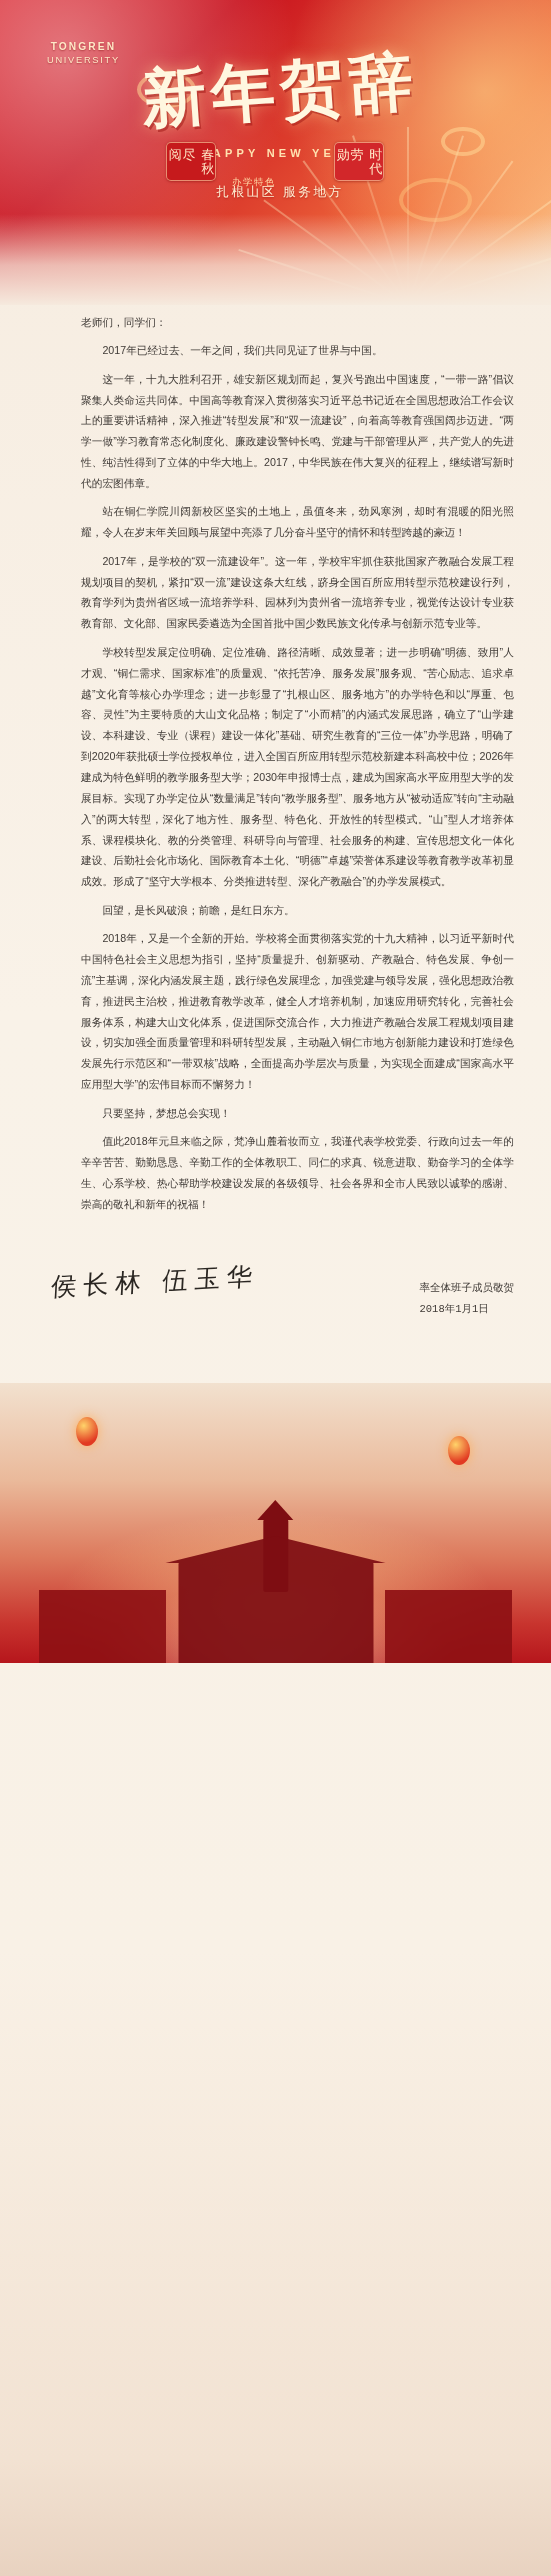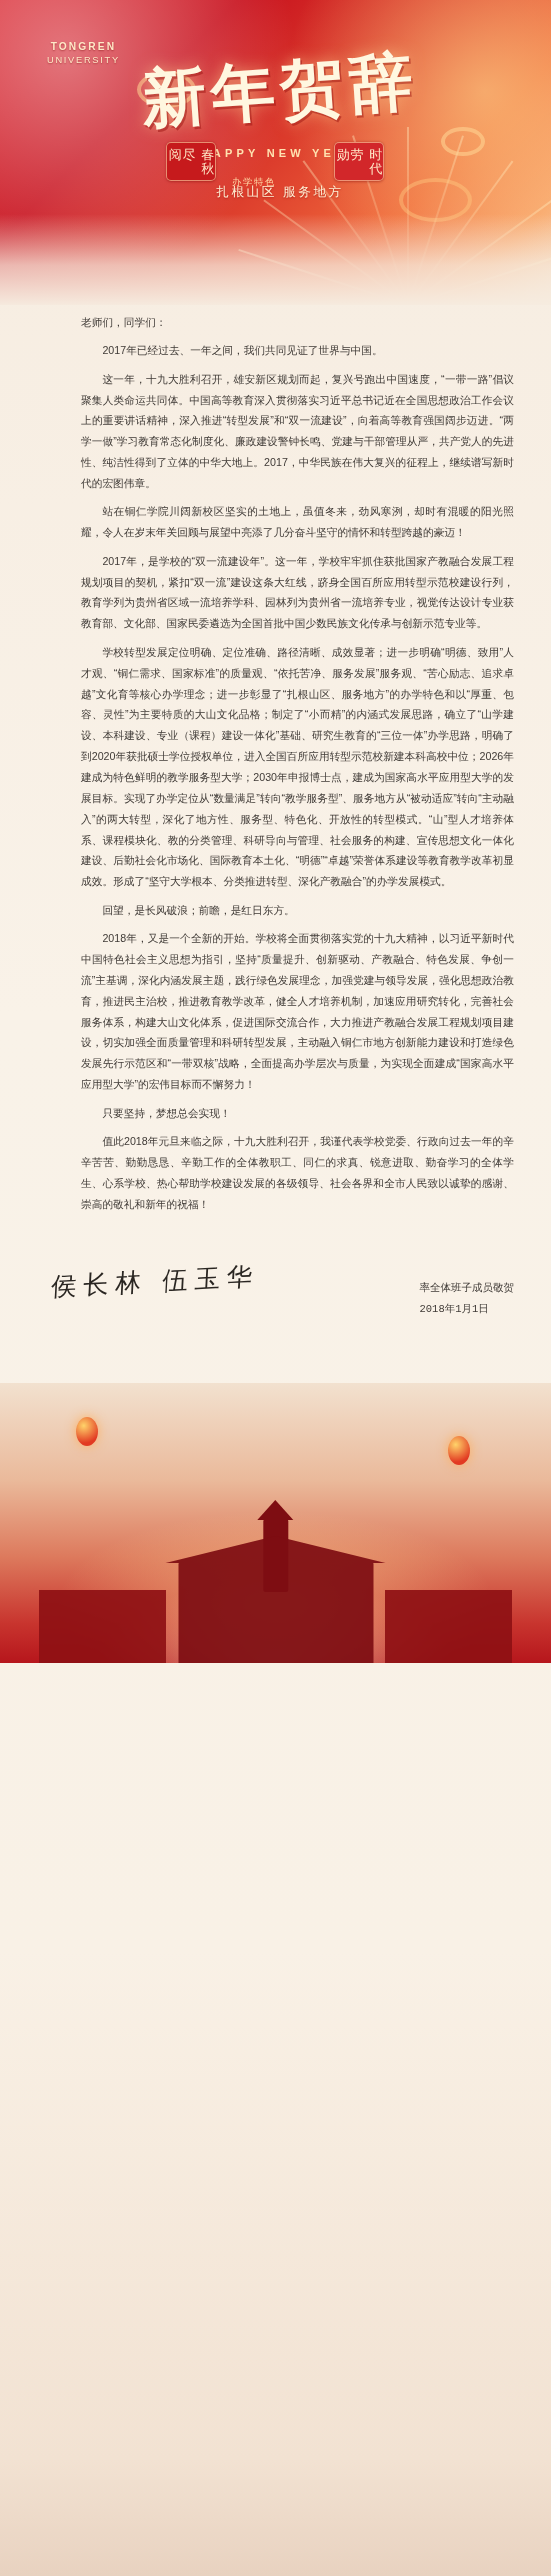"值此2018年元旦来临之际，十九大胜利召开，我谨代表学校党委、行政向过去一年的辛" p { text: 十九大胜利召开 -> 梵净山麓着妆而立 }
